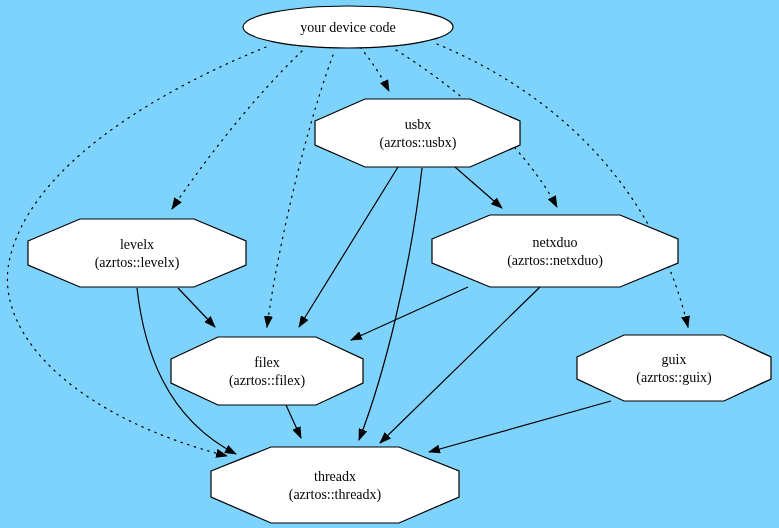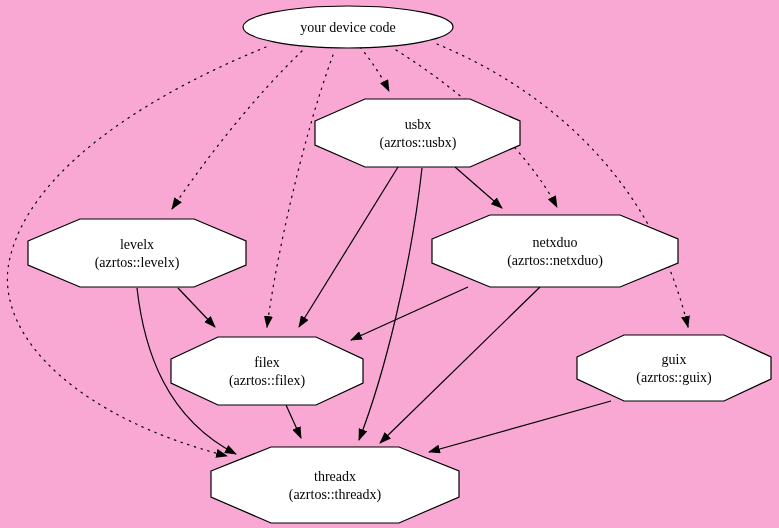"your device code" .canvas { background: #f9a8d4 -> #7dd3fc }
